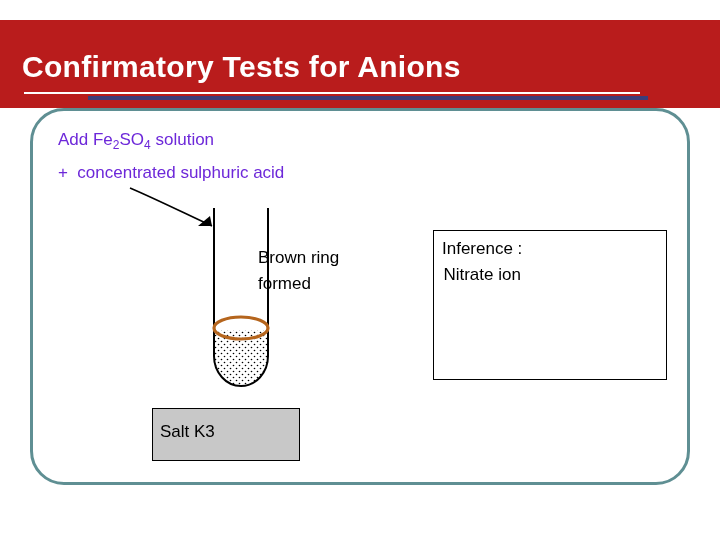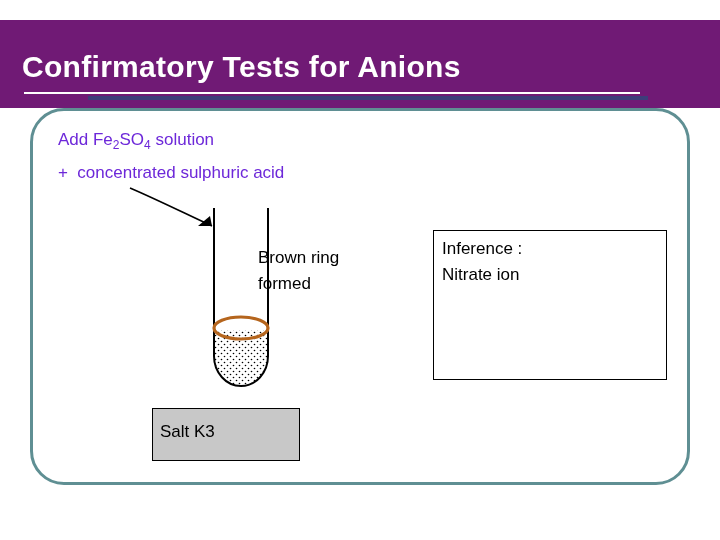"Confirmatory Tests for Anions" #title-band { background: #701a75 -> #b91c1c }
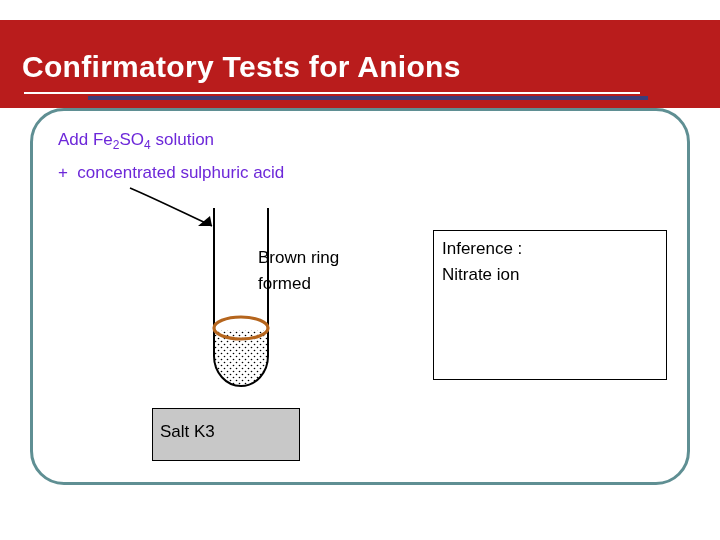"Inference : Nitrate ion" #inference-text { text-align: none -> center }
